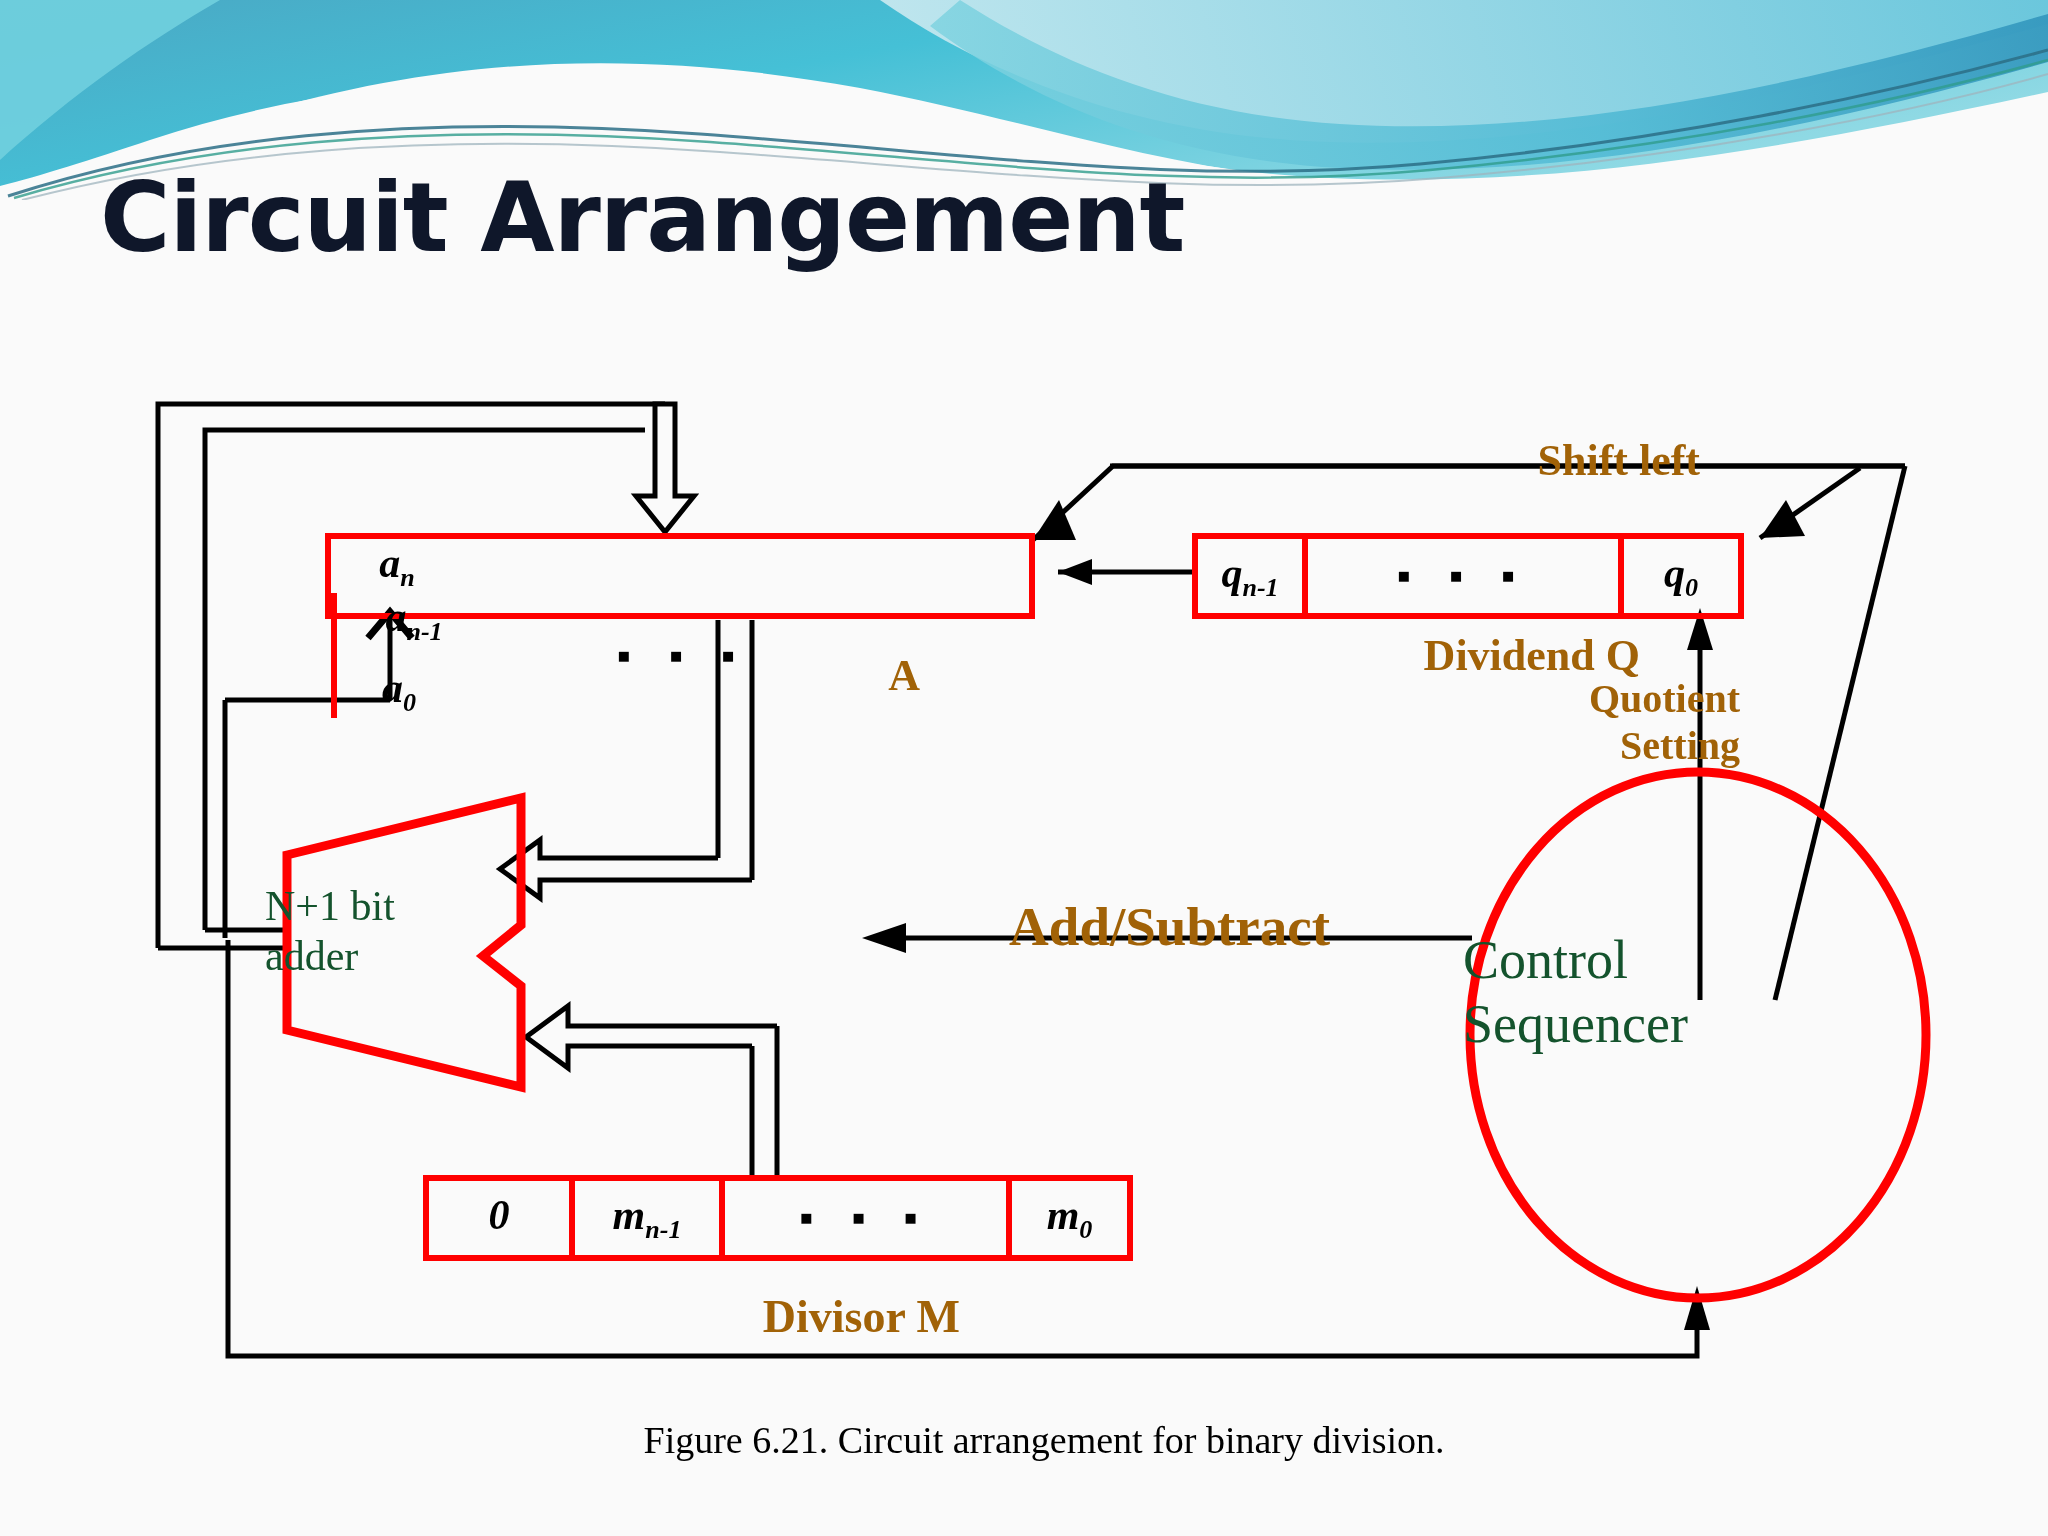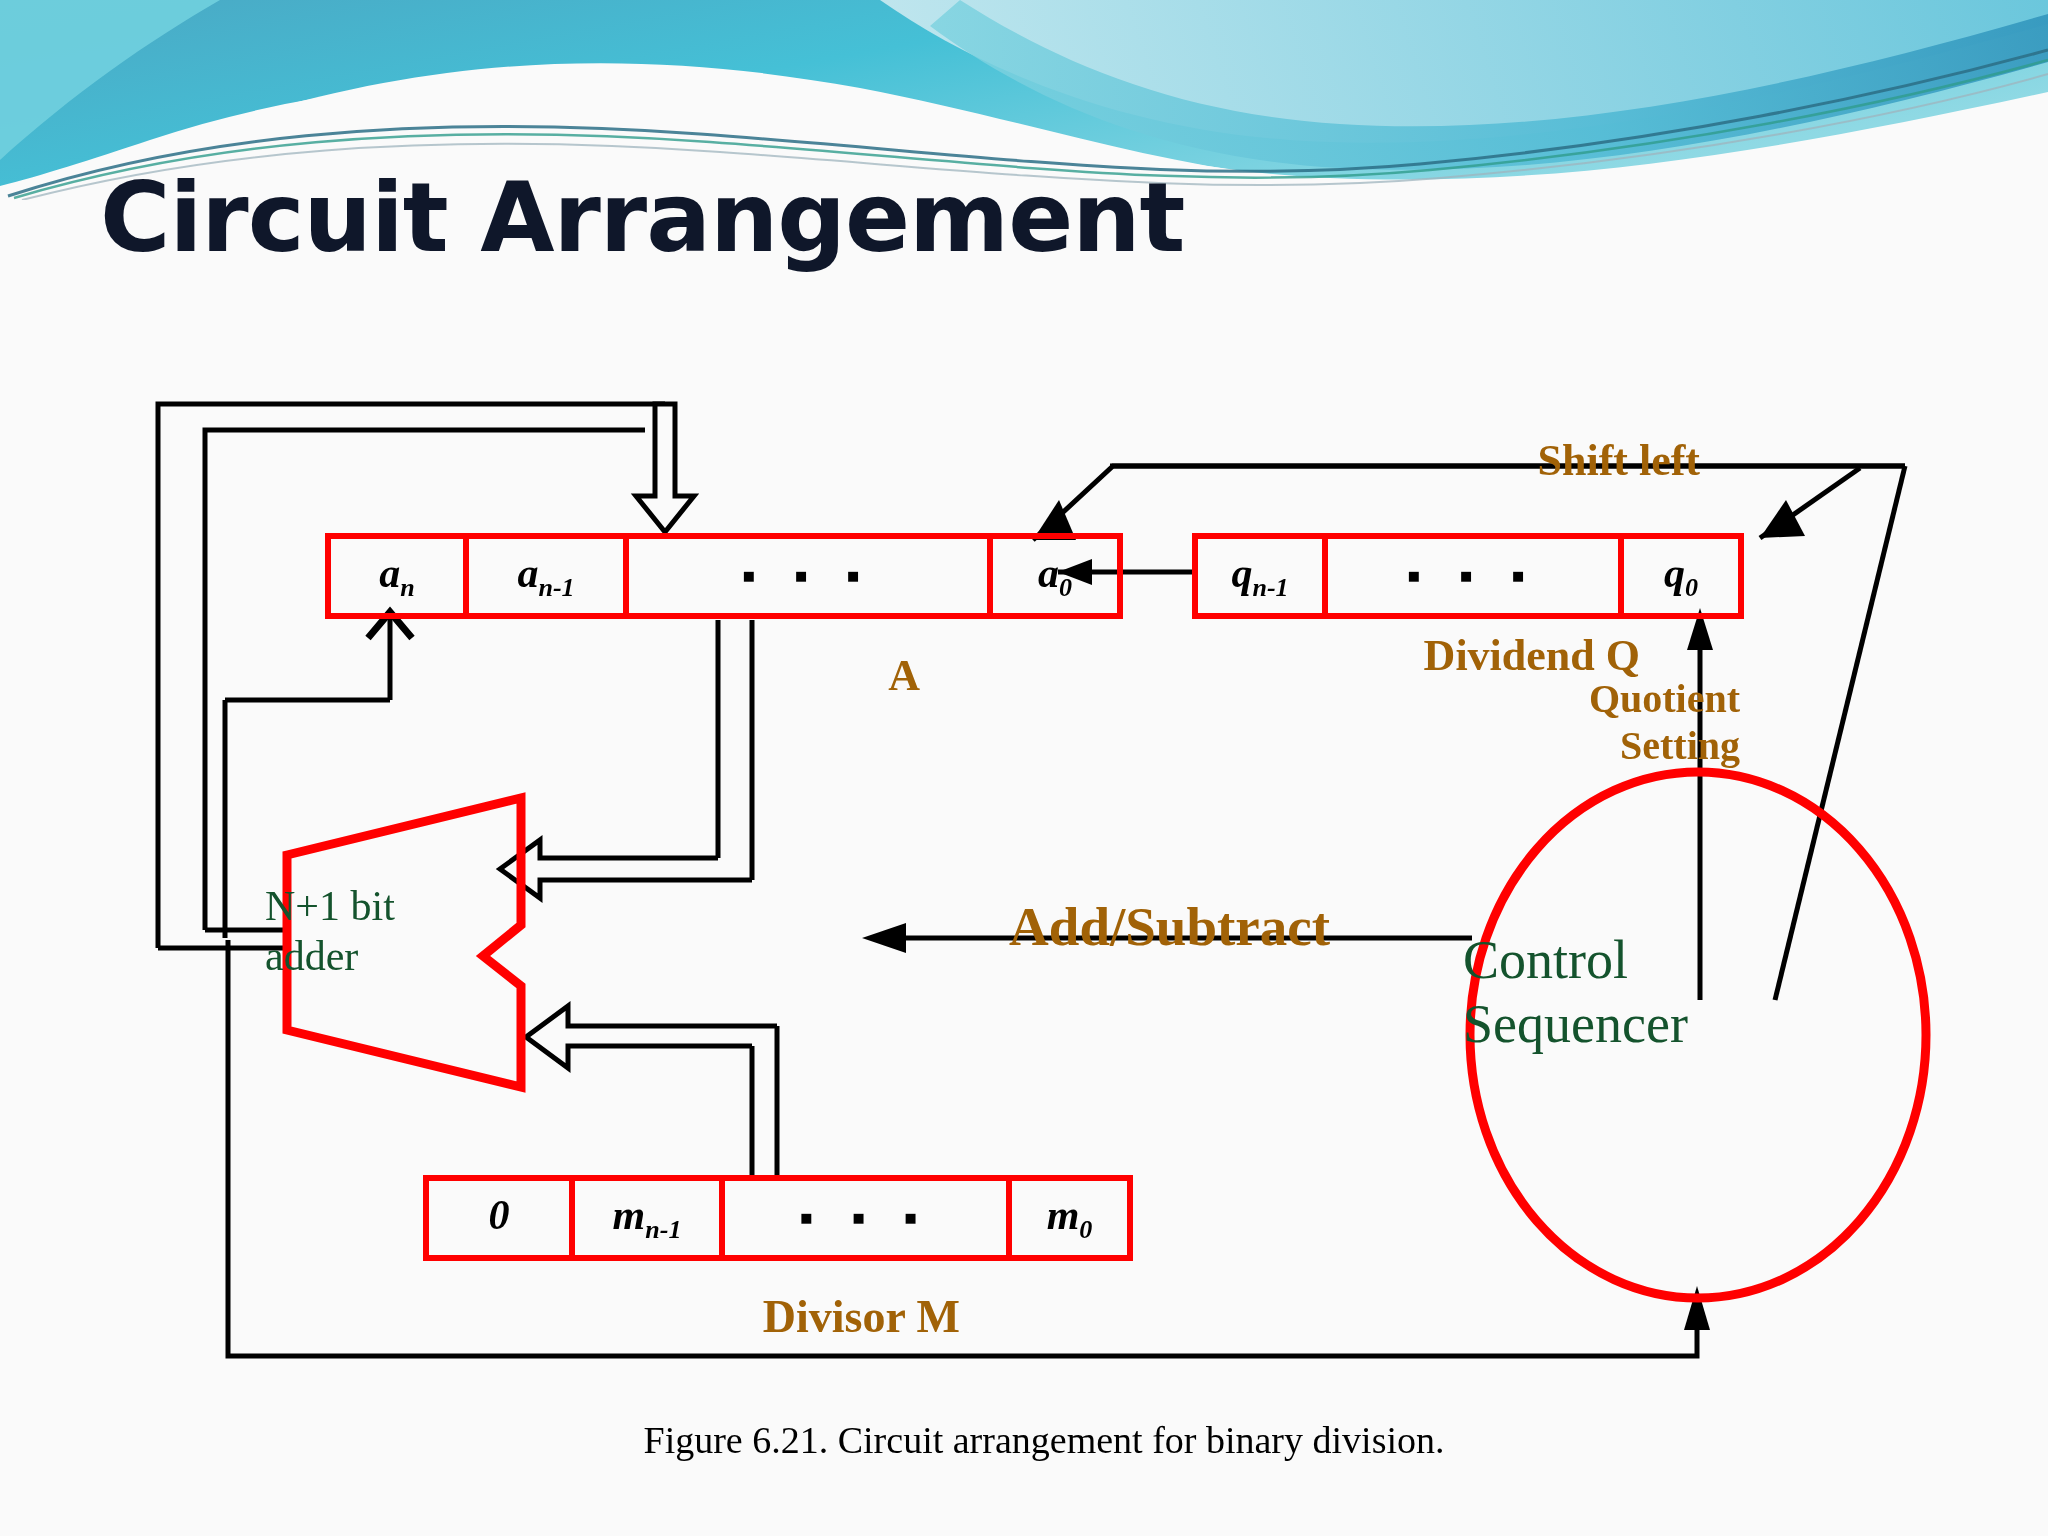"an" div.reg { flex-direction: none -> column; width: 798px -> 710px }
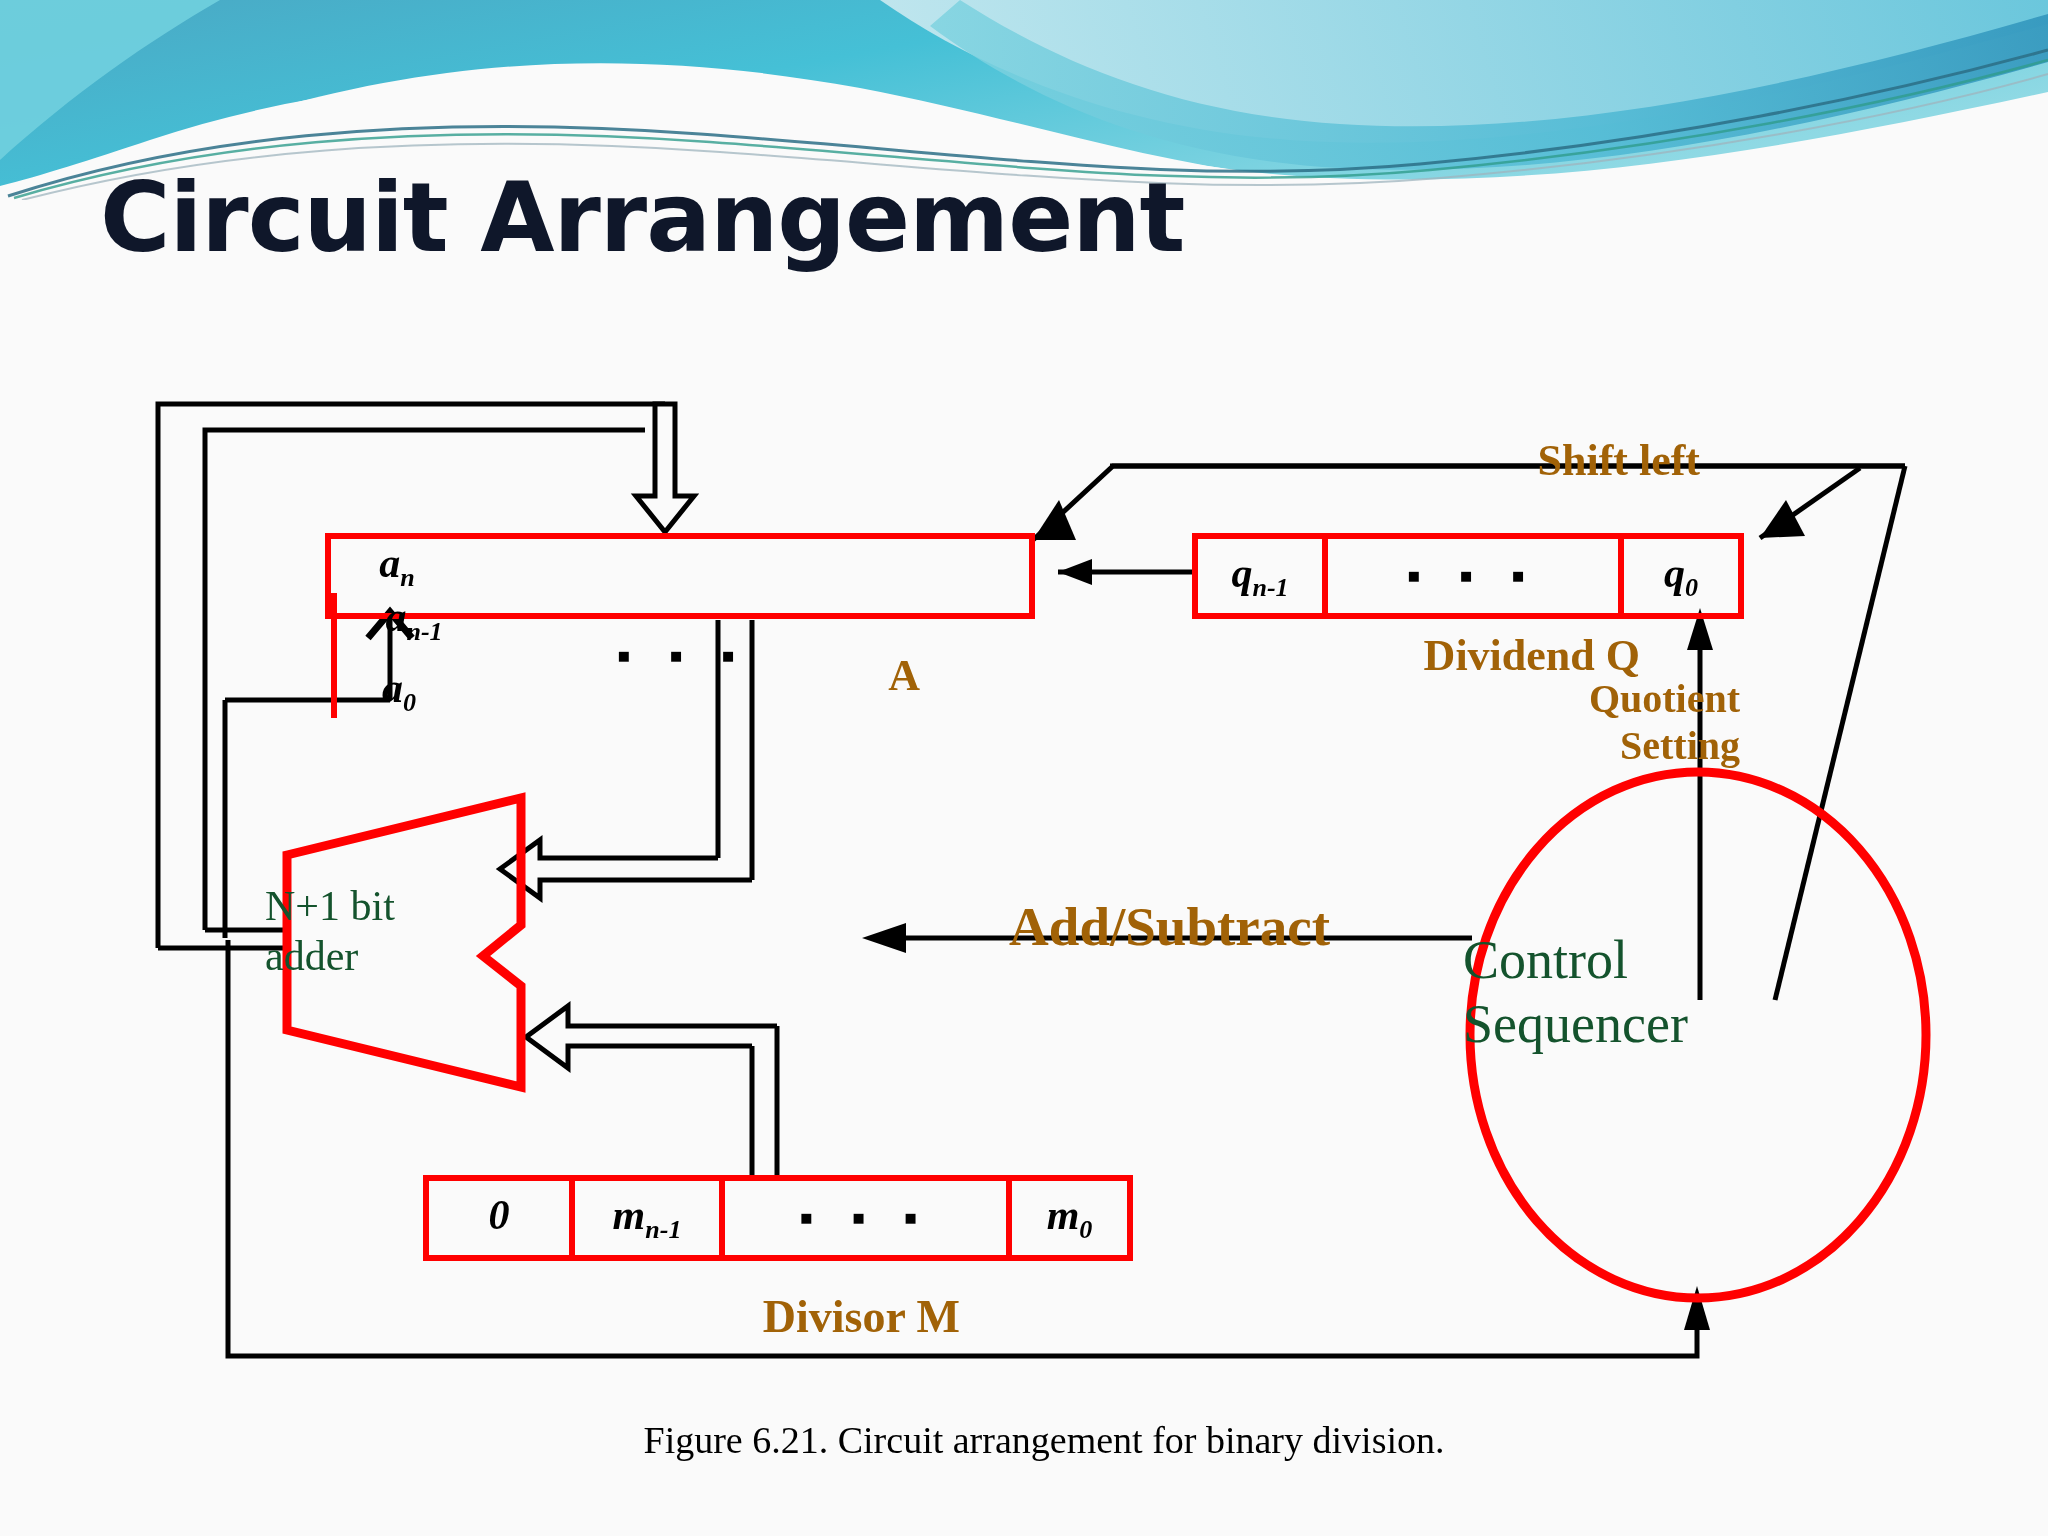"qn-1" div.cell { width: 124px -> 104px }
